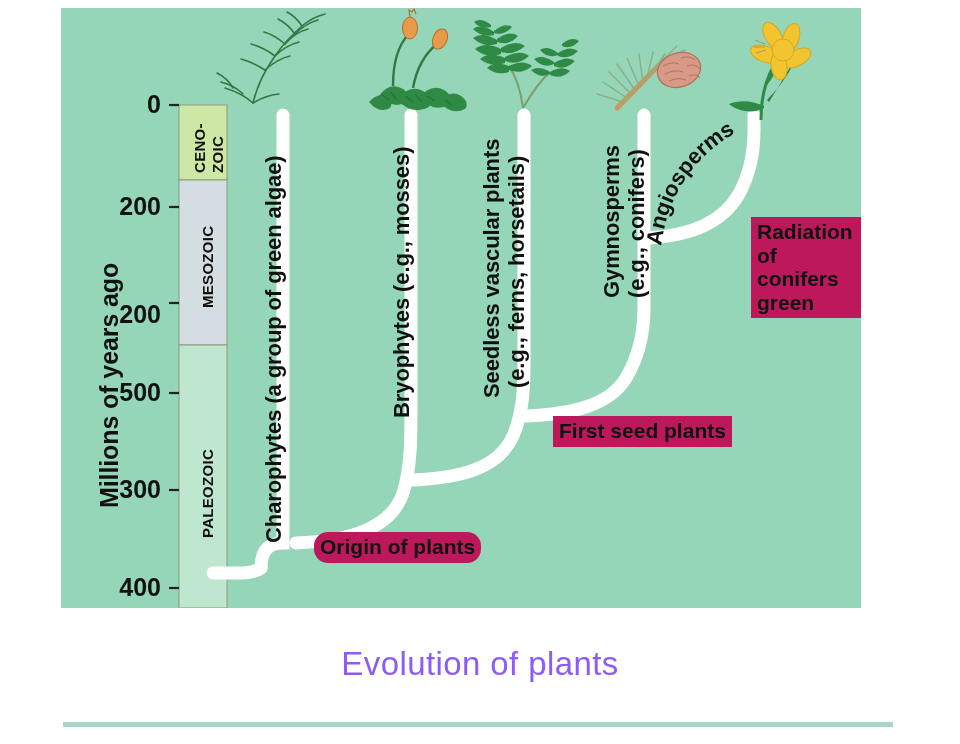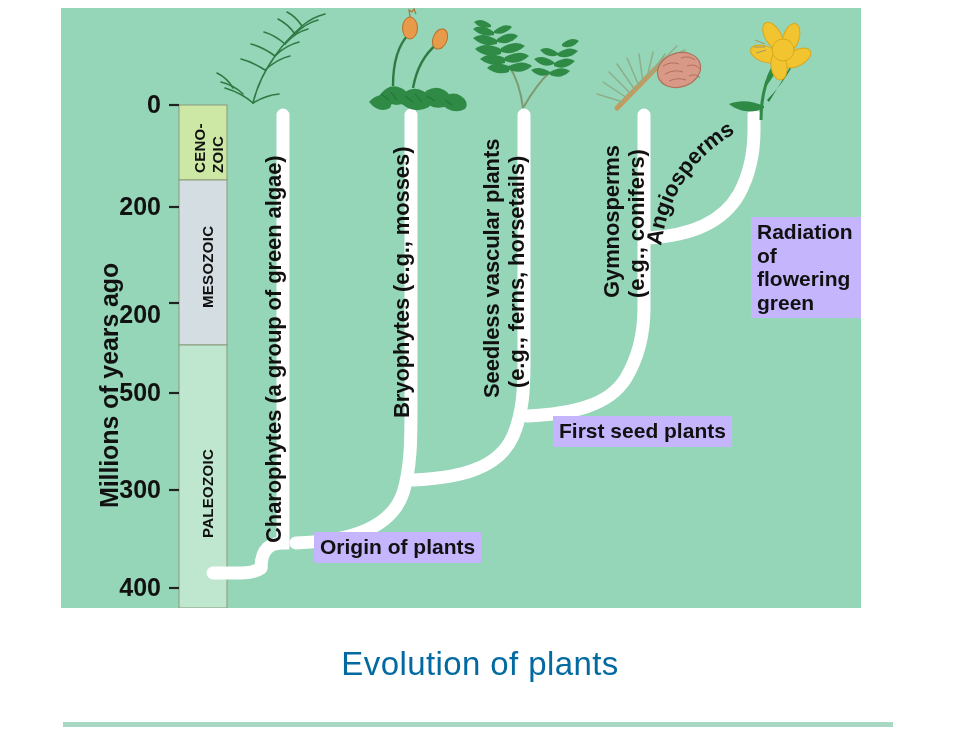"Radiation of" .callout { background: #c4b5fd -> #be185d }
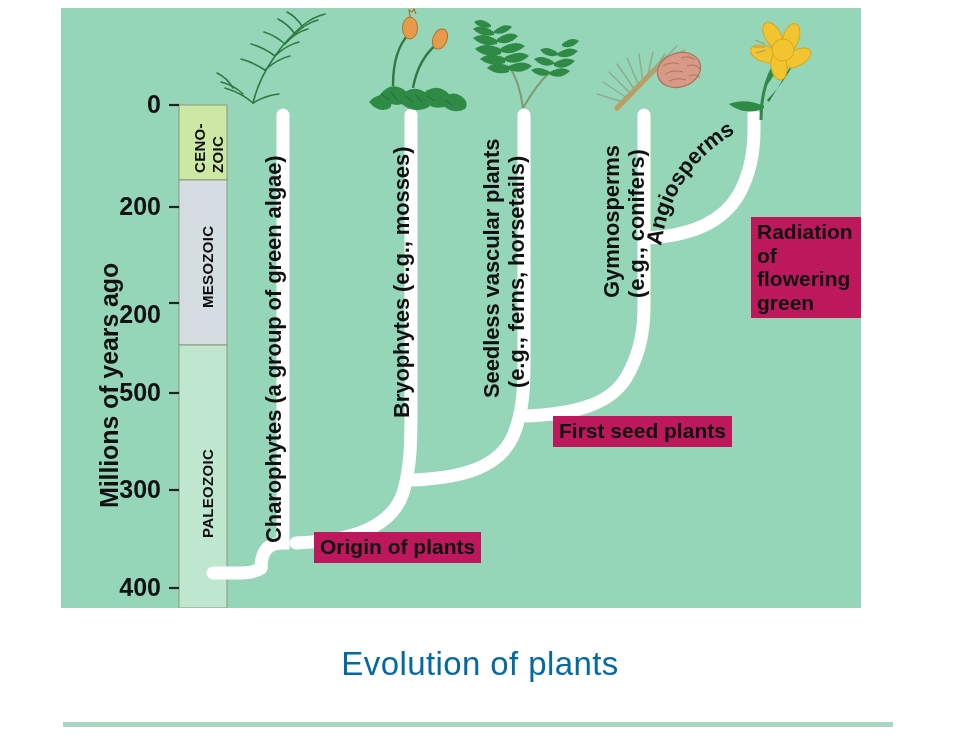"flowering" div { text: flowering -> conifers }
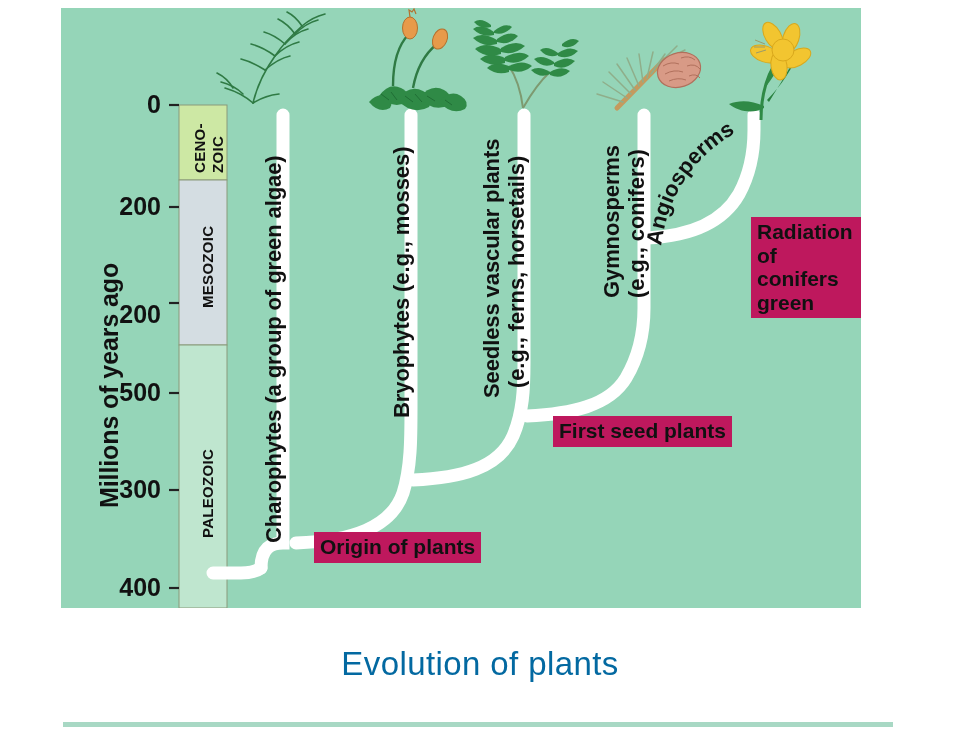"Origin of plants" div.callout { border-radius: none -> 14px }
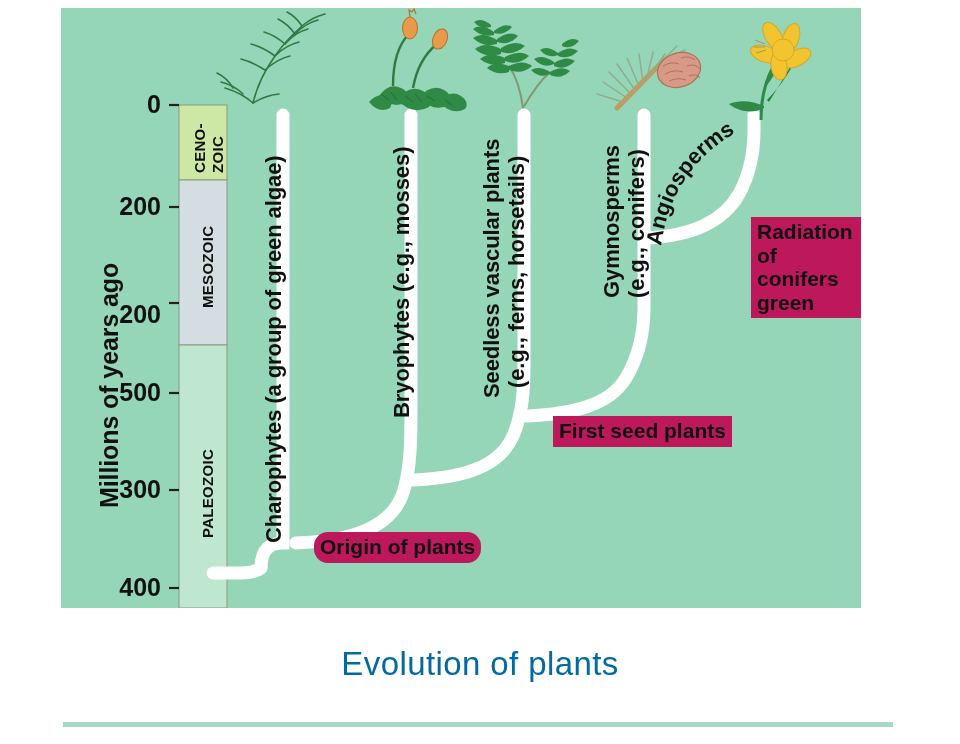"Evolution of plants" #caption { color: #0369a1 -> #8b5cf6 }
